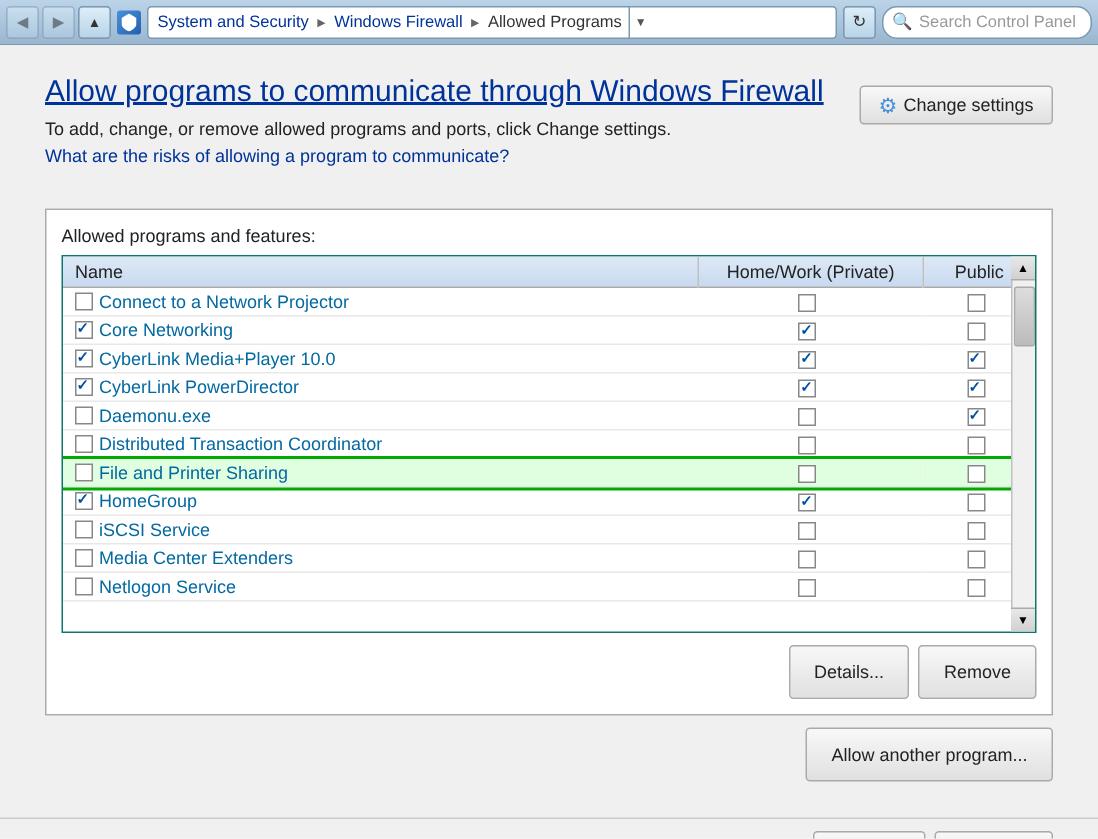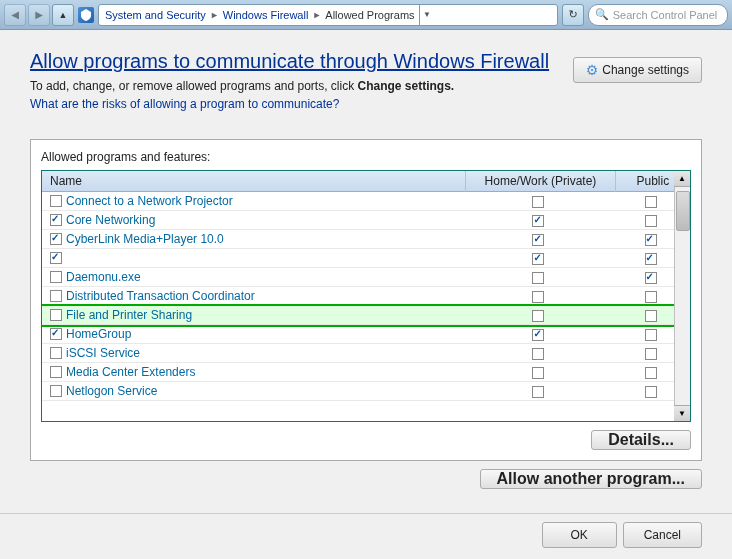"Change settings." .subtitle b { font-weight: bold -> normal }
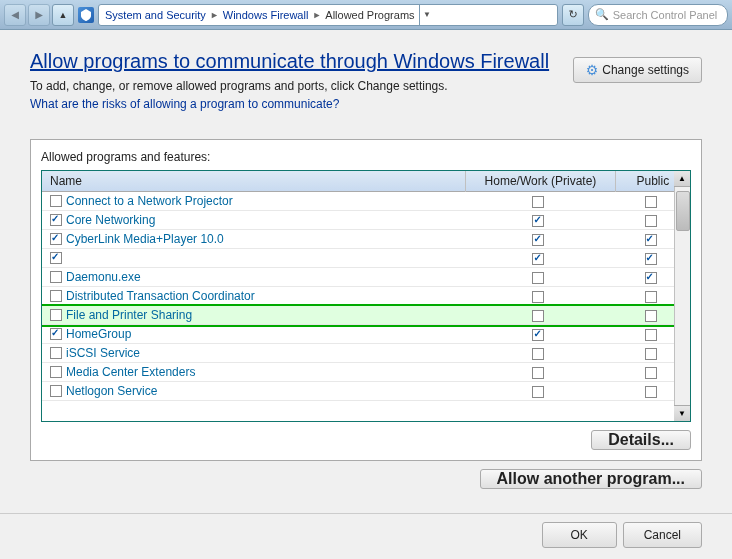"CyberLink PowerDirector" span { html: none -> <span>CyberLink PowerDirector</span> }
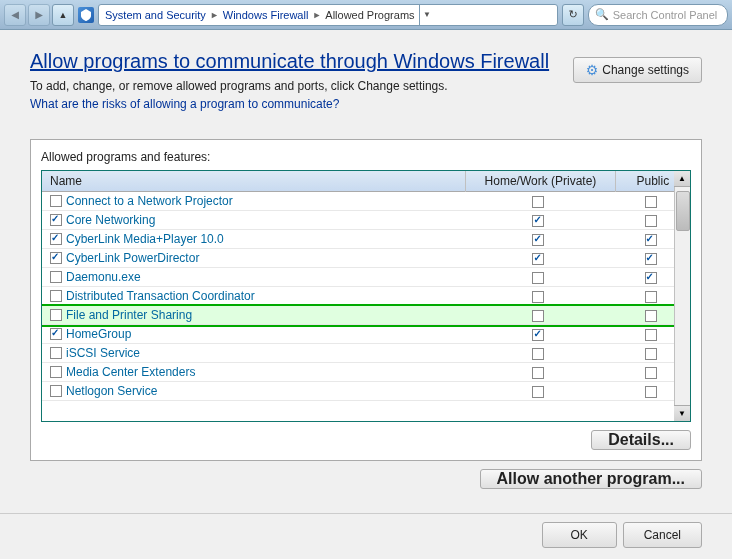"Details..." .btn { font-size: 16px -> 12px; font-weight: bold -> none; padding: 0 16px -> 10px 16px }
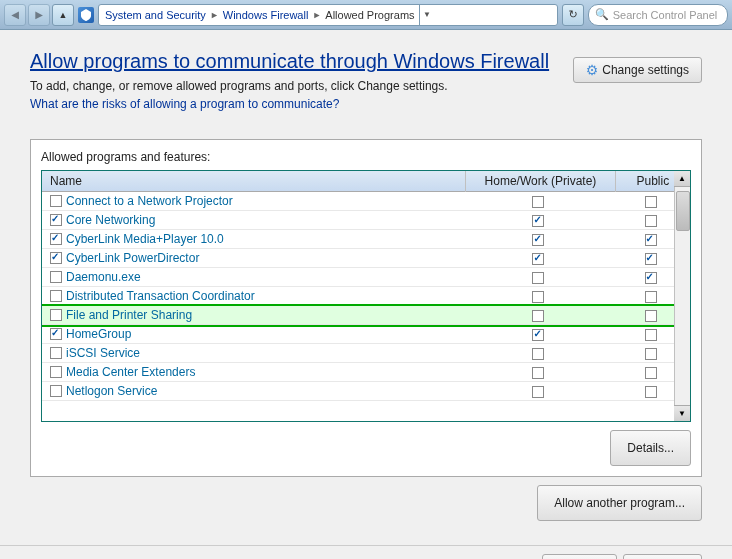"Remove" button.btn { html: none -> <button>Remove</button> }
